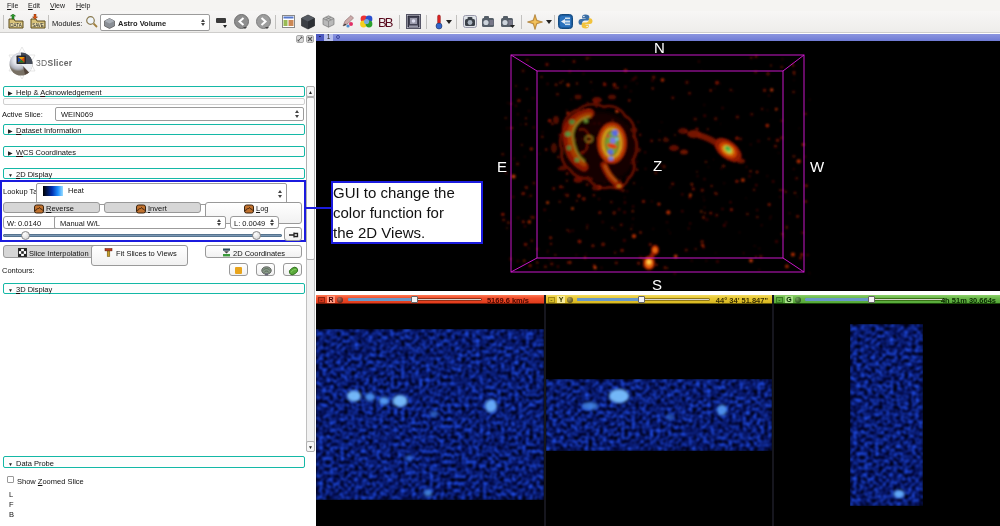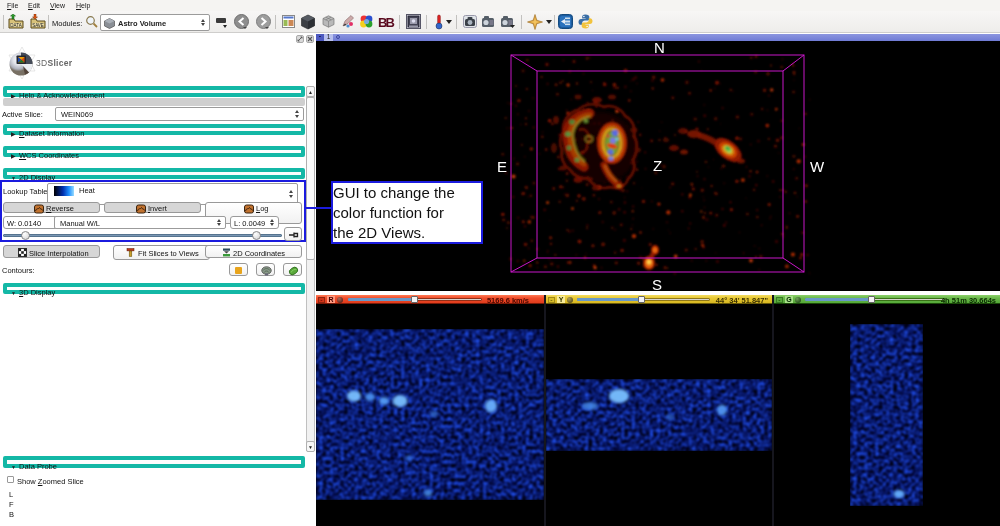"BB" div.titem { font-weight: bold -> normal }
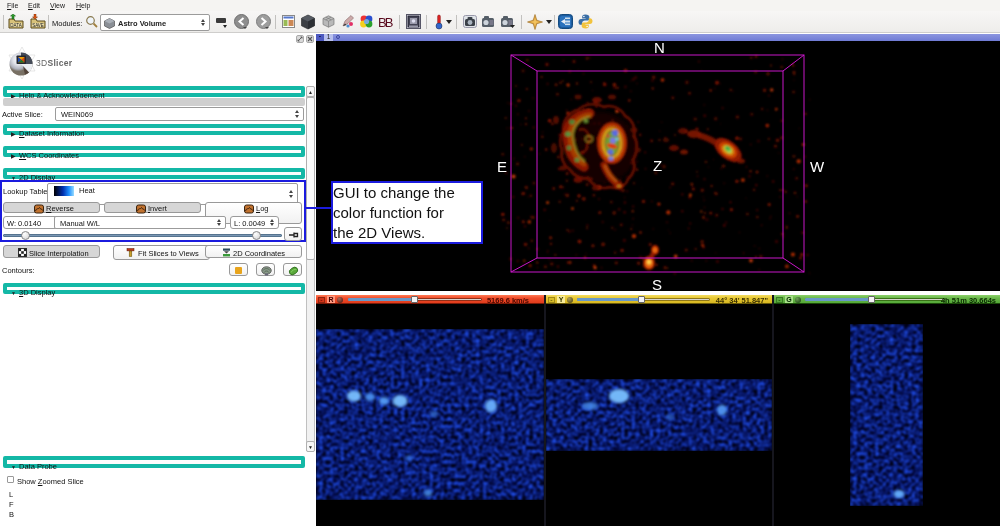"Help & Acknowledgement" .secbar { border: 4px solid #14b8a6 -> 1px solid #14b8a6 }
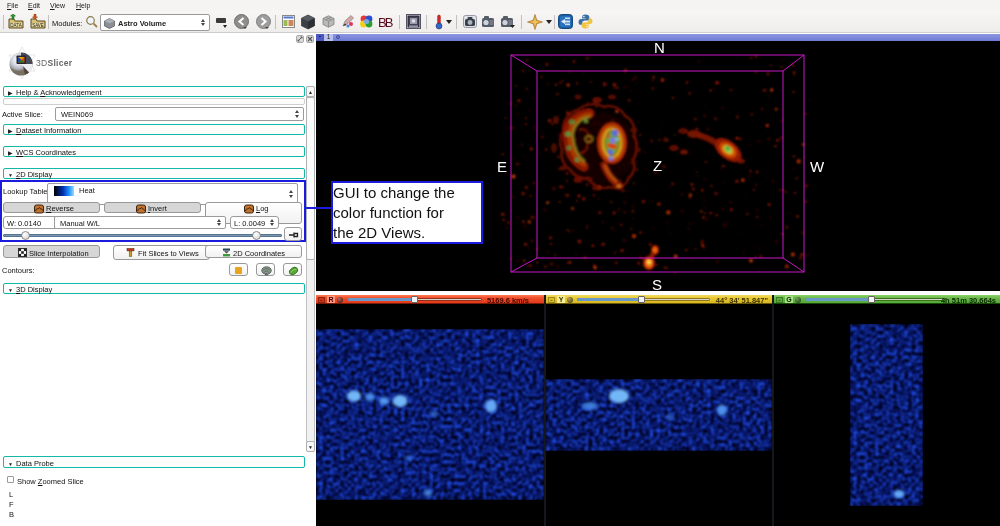"Heat" div.combo { left: 47px -> 36px }
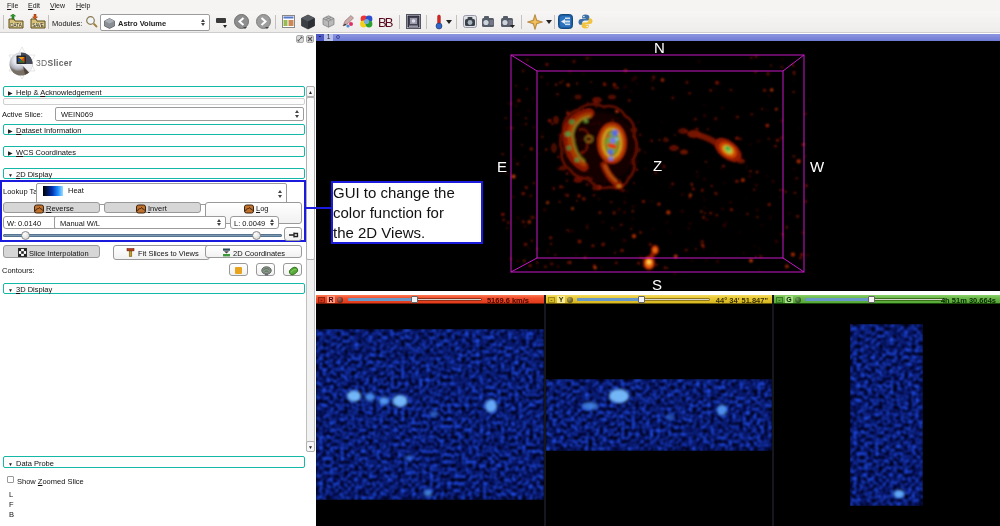"Fit Slices to Views" div.btn { height: 15px -> 21px; left: 113px -> 91px }
